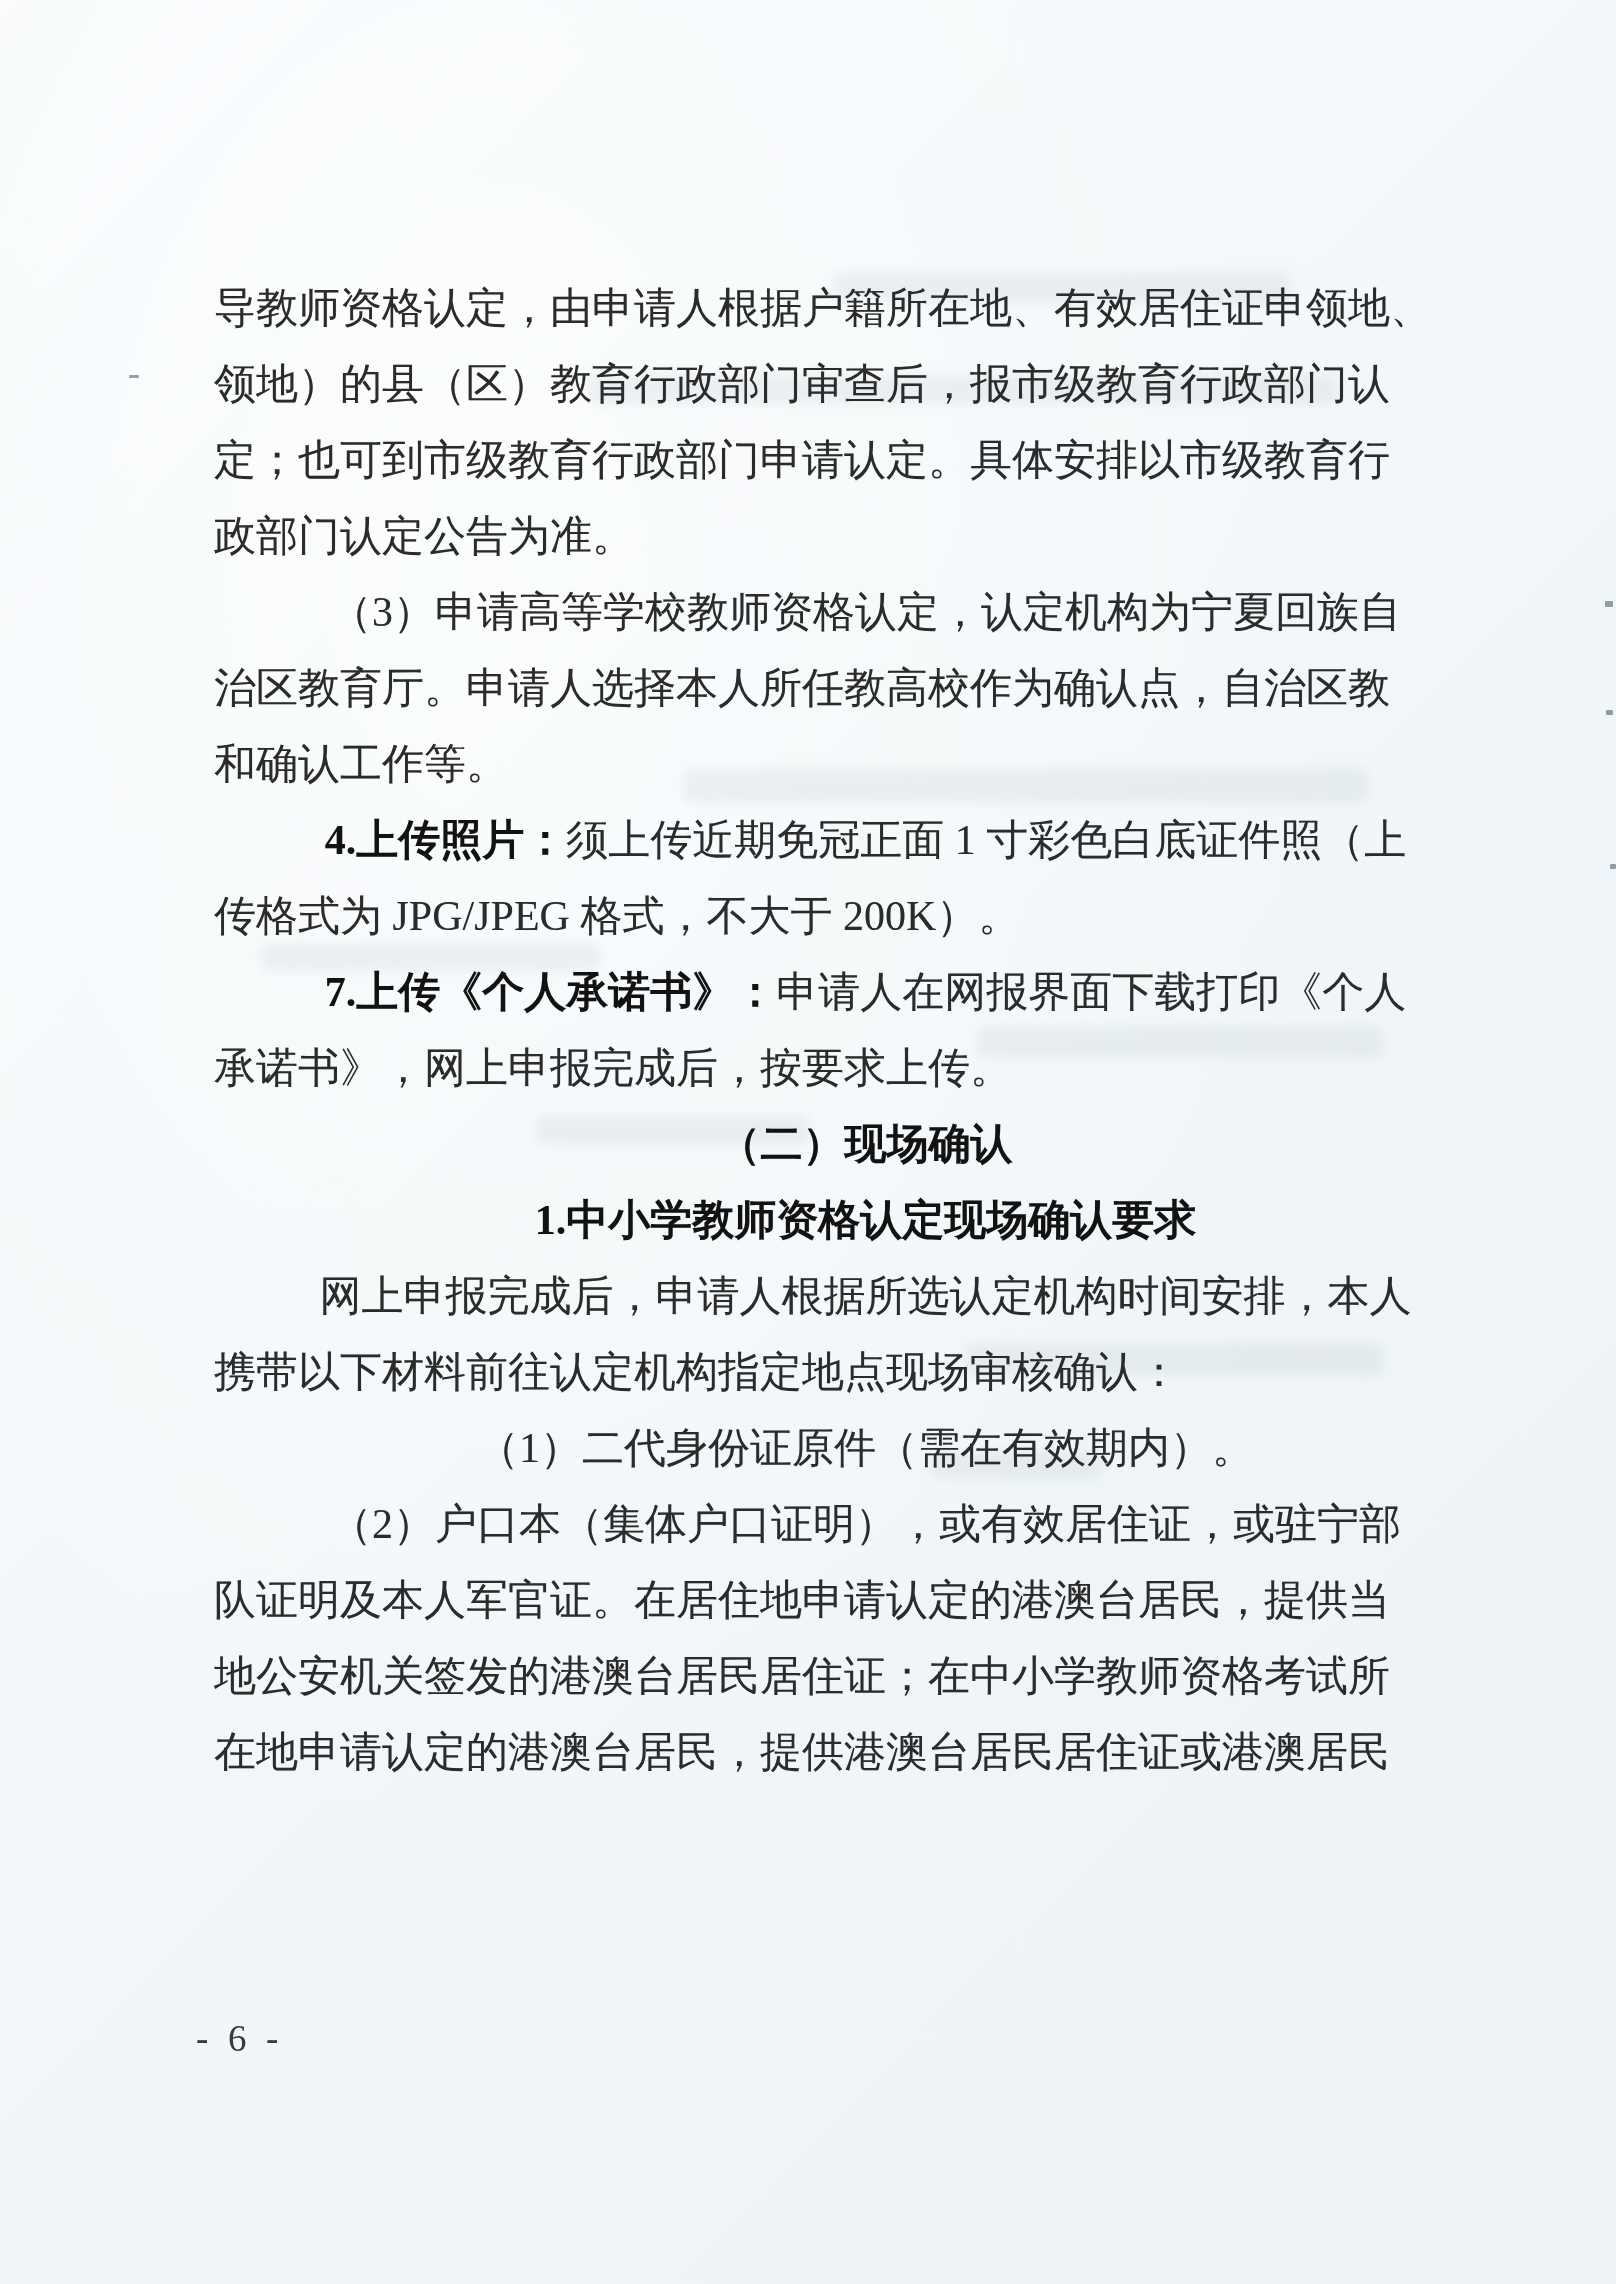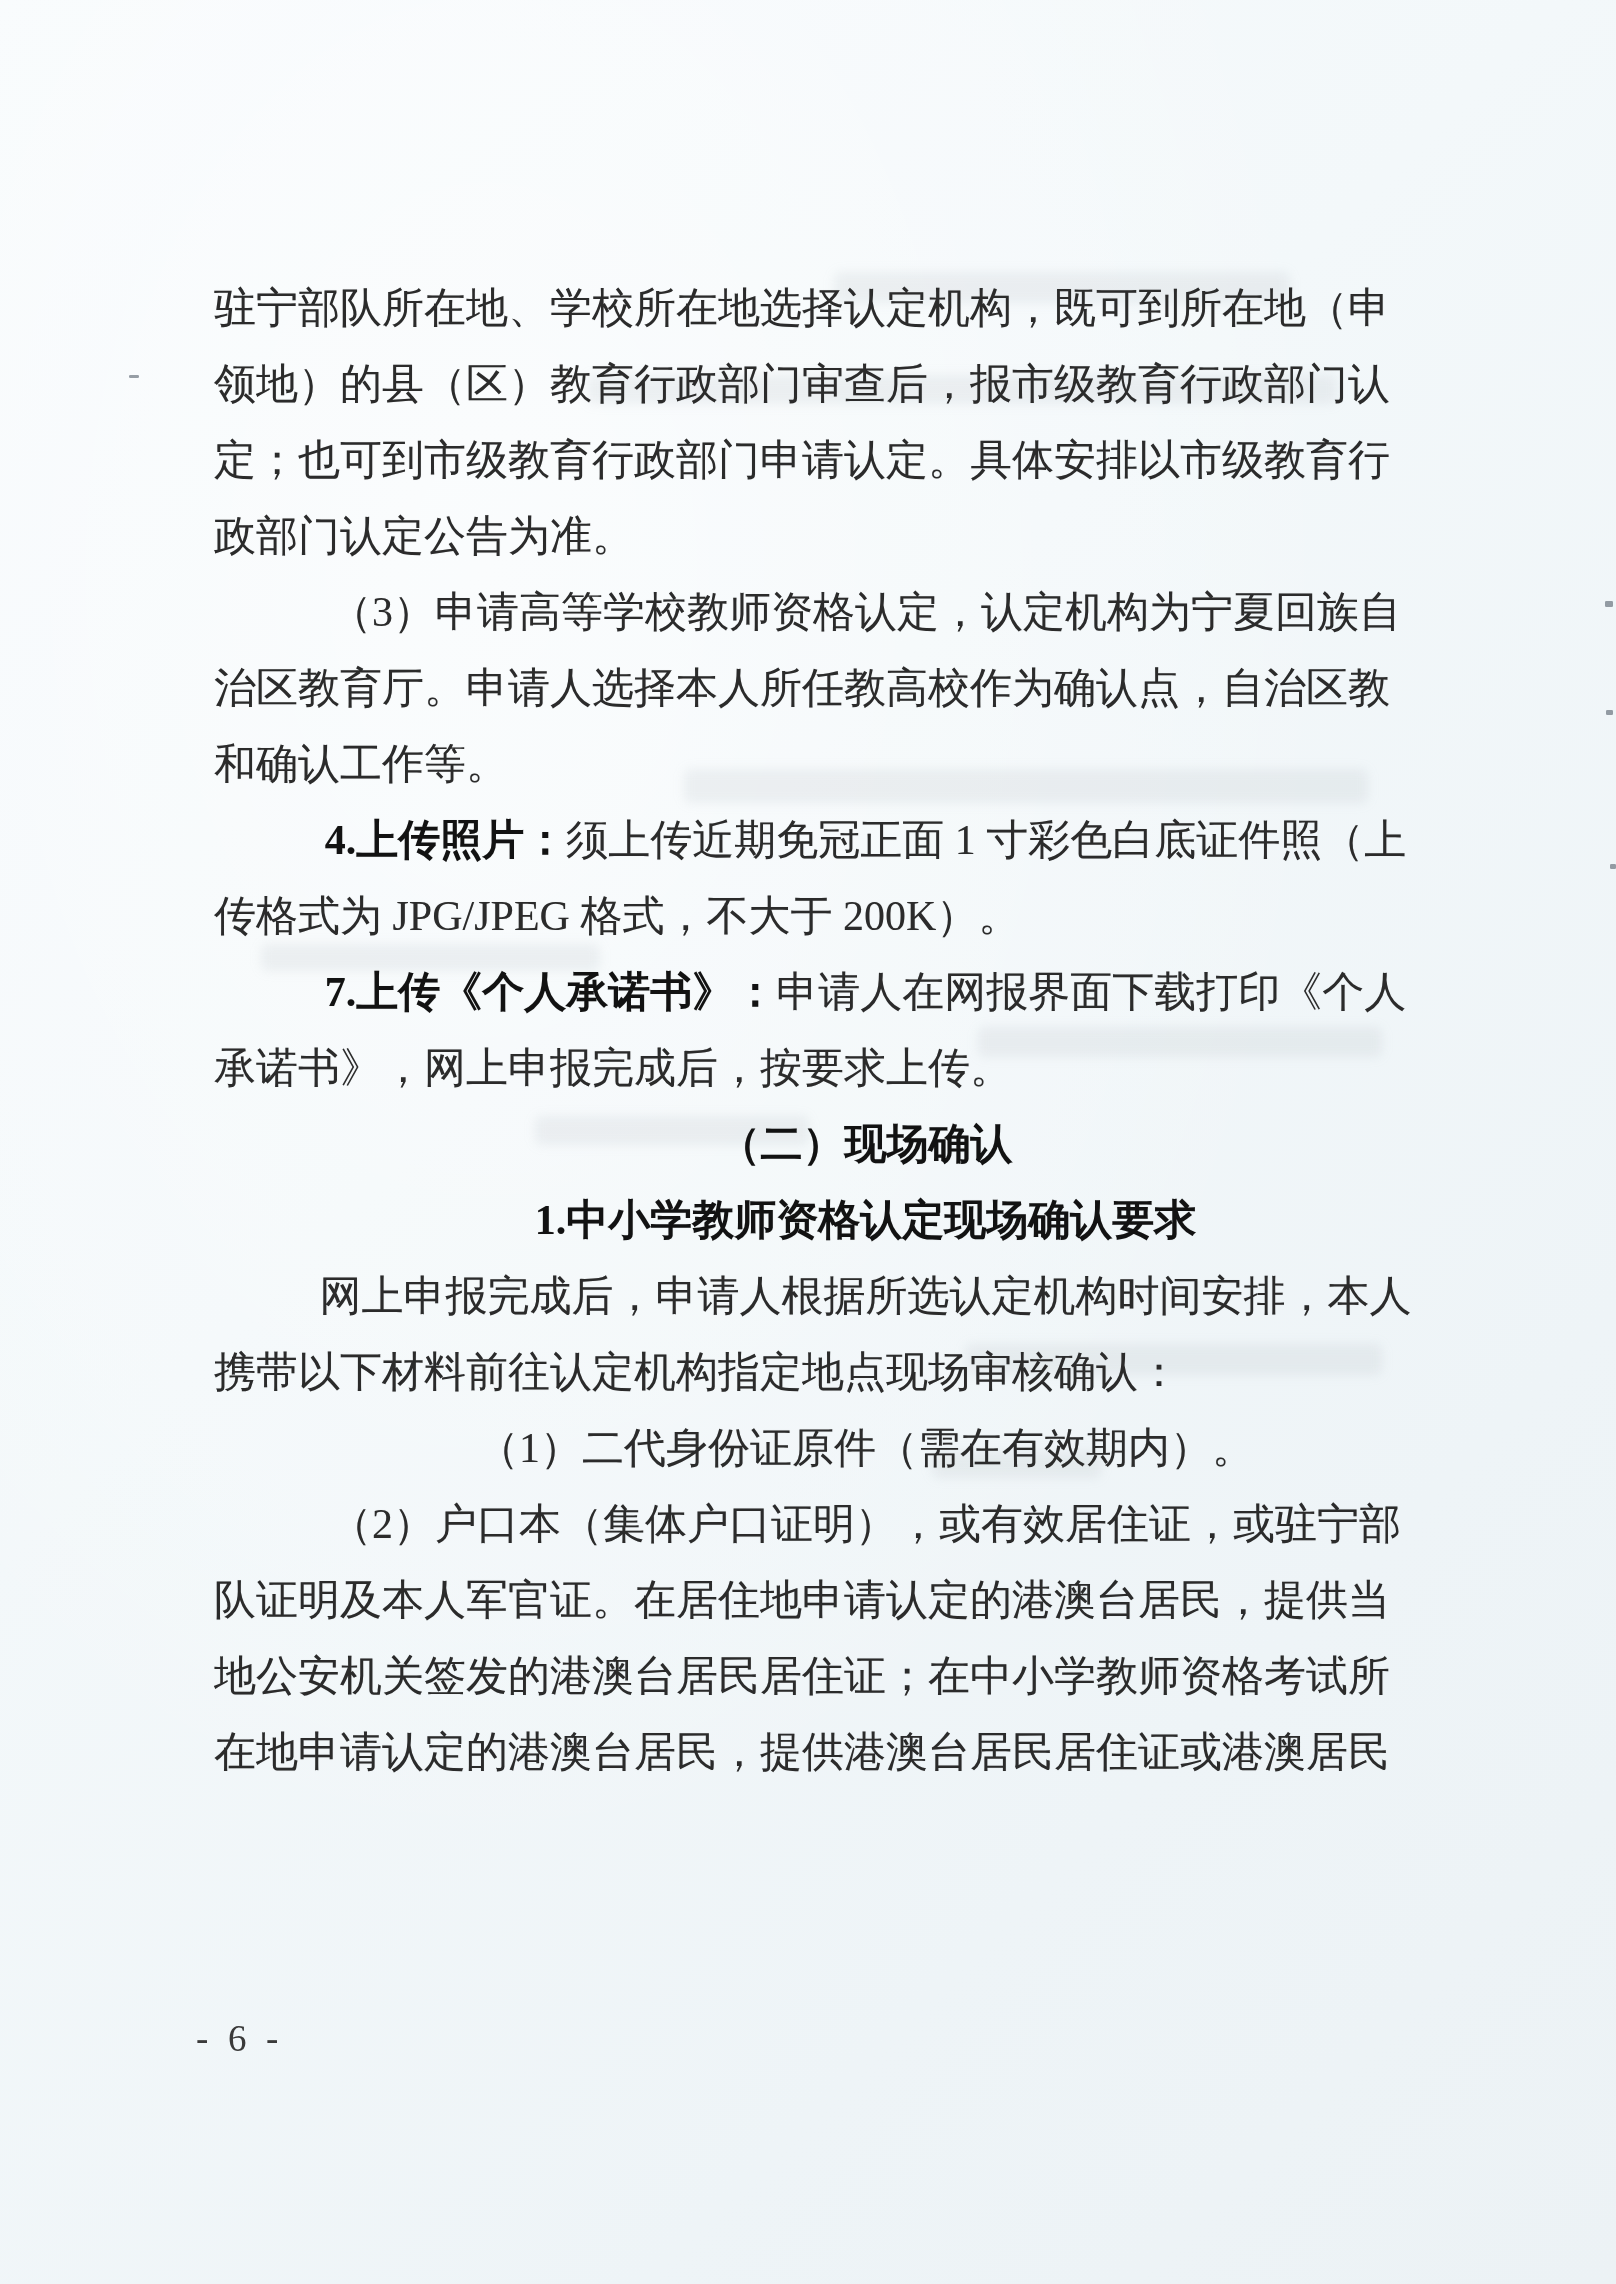"导教师资格认定，由申请人根据户籍所在地、有效居住证申领地、" div.line { html: none -> <div><span></span><span>导教师资格认定，由申请人根据户籍所在地、有效居住证申领地、</span></div> }
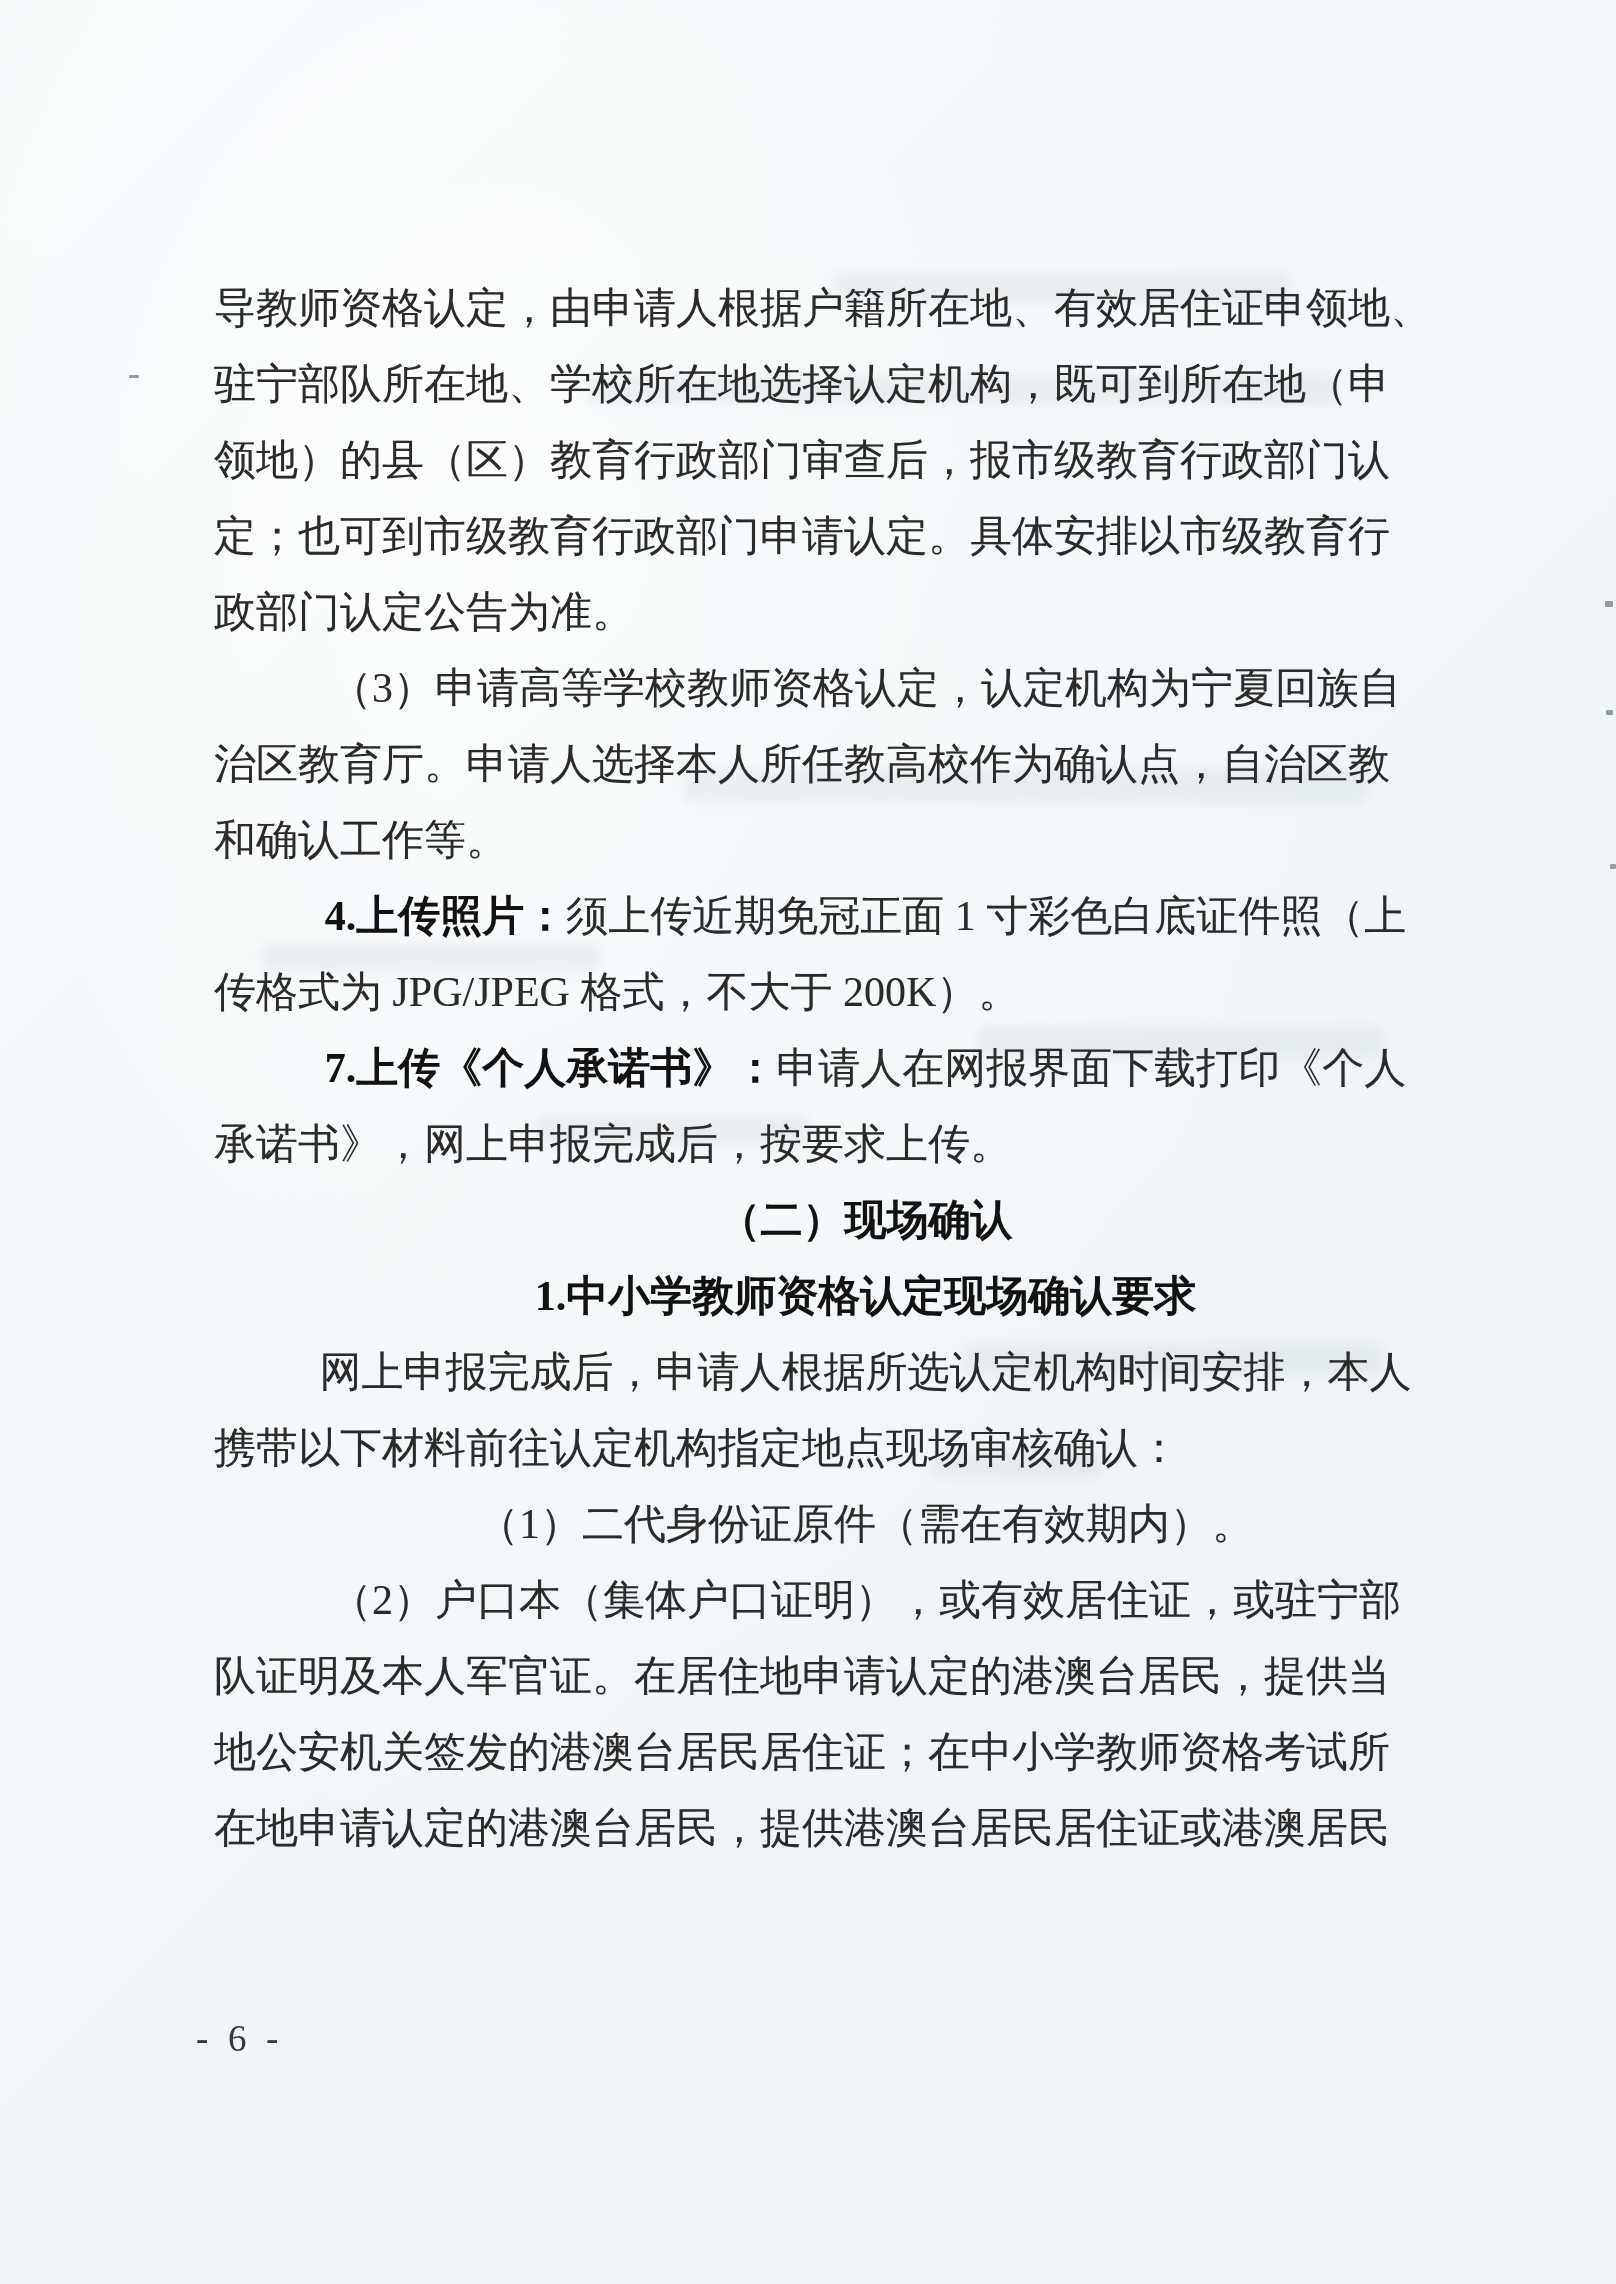"驻宁部队所在地、学校所在地选择认定机构，既可到所在地（申" div.line { html: <div><span></span><span>驻宁部队所在地、学校所在地选择认定机构，既可到所在地（申</span></div> -> none }
